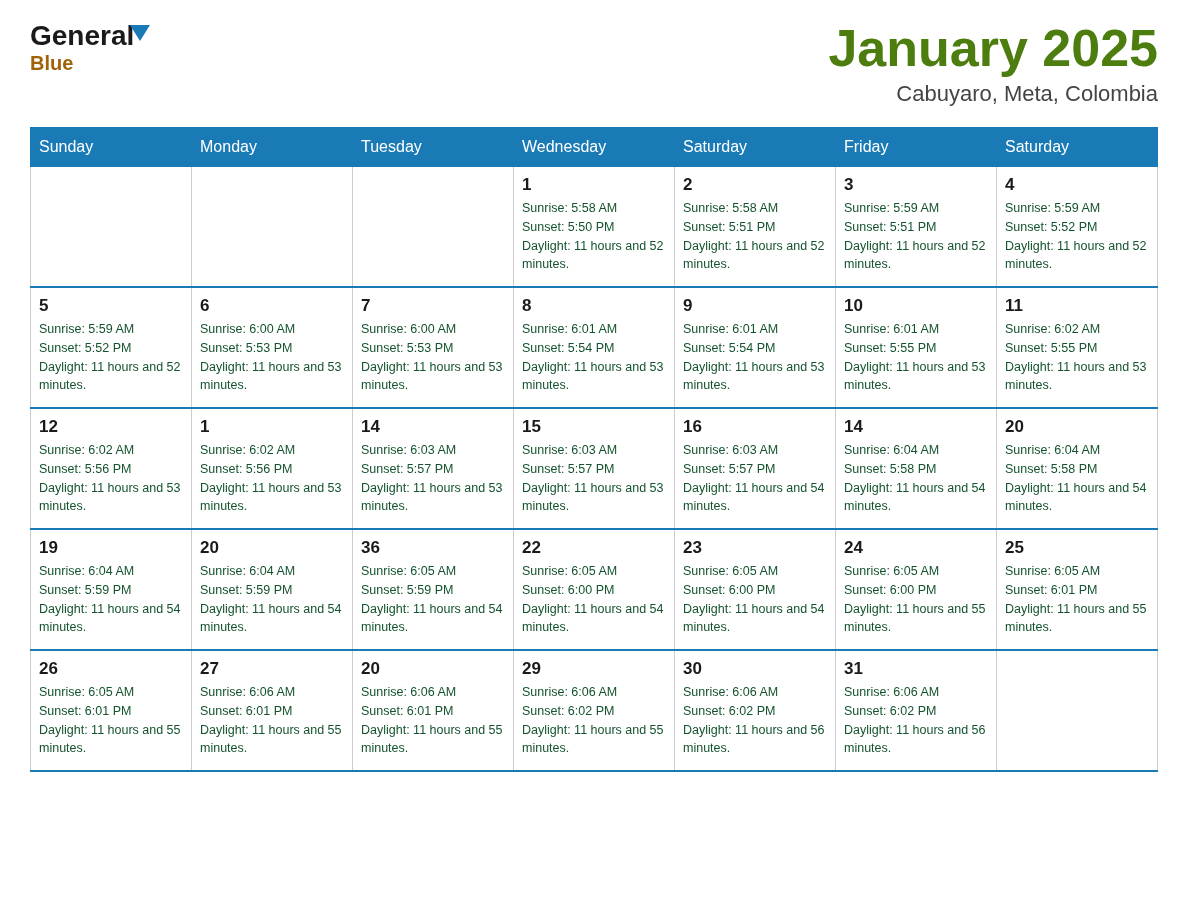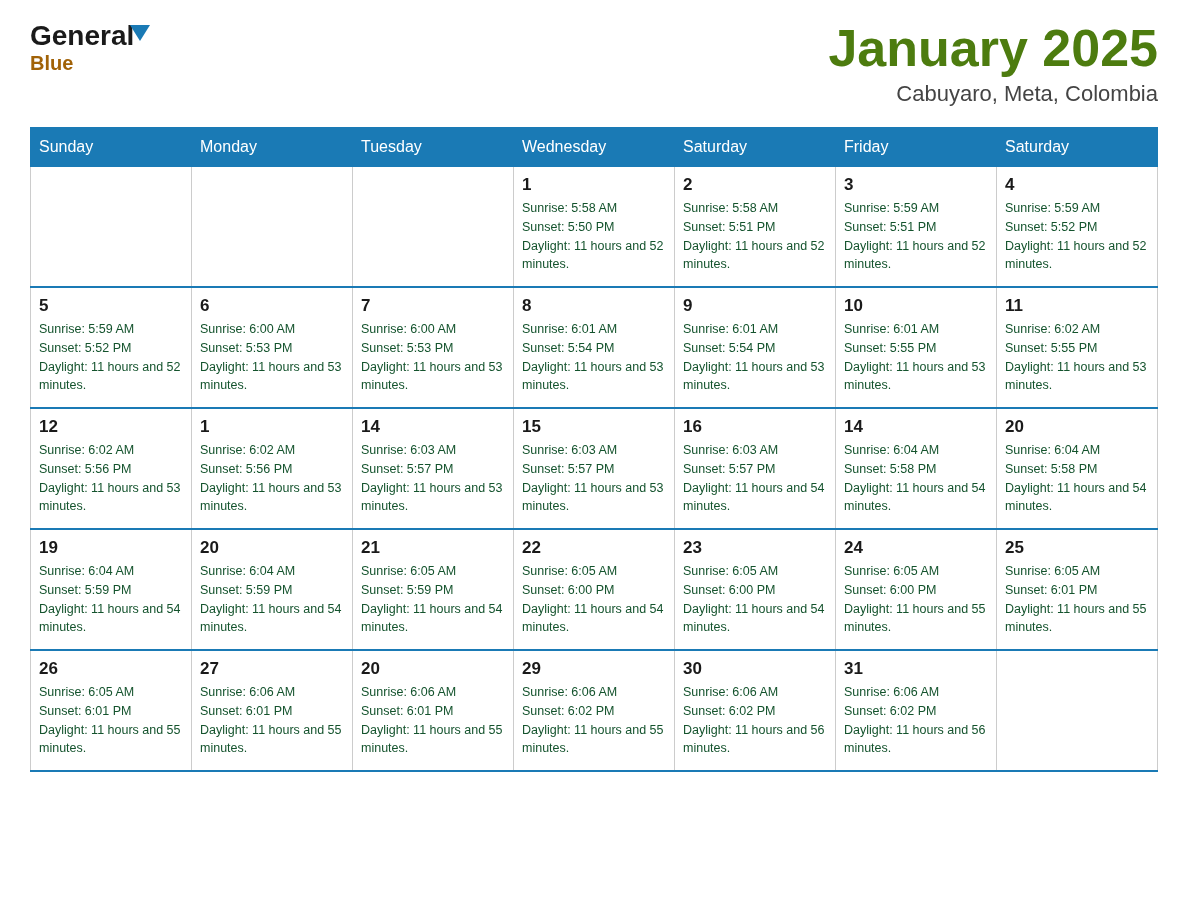"21" div.day-number { text: 21 -> 36 }
